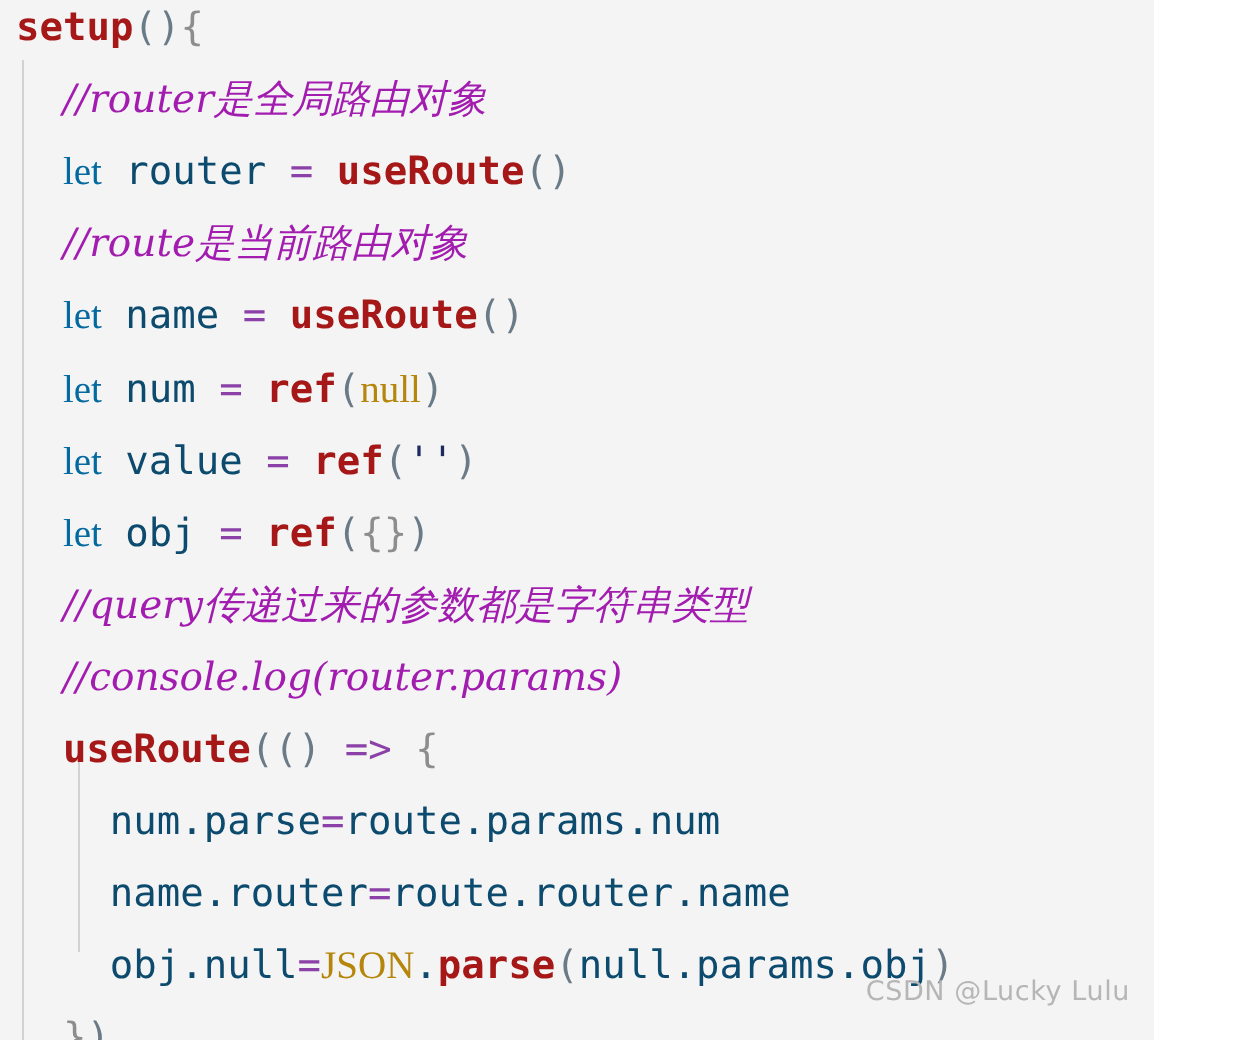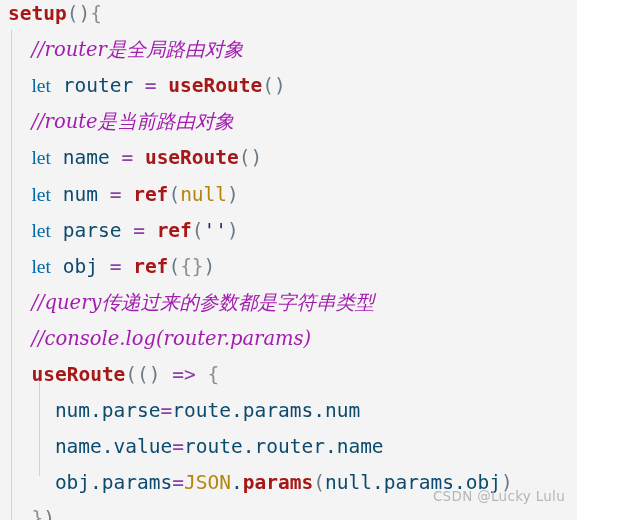"null" .tok-const { font-family: none -> Liberation Serif, serif }
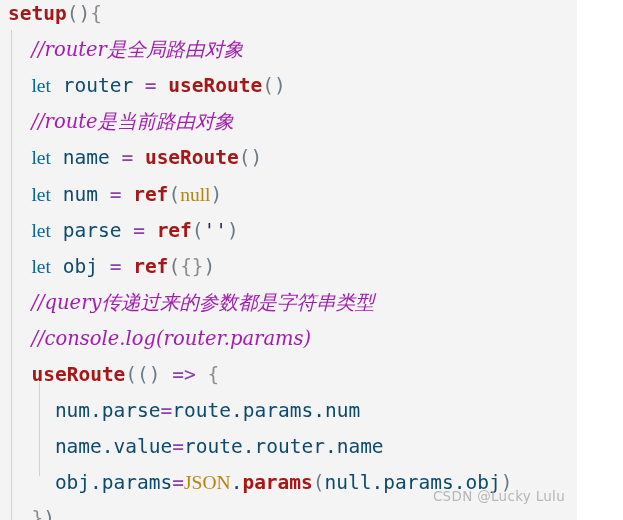"parse" span.tok-ident { text: parse -> value }
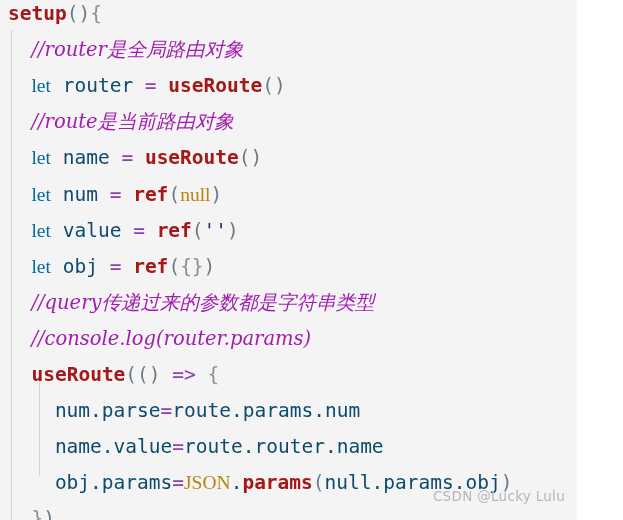"name.value" span.tok-ident { text: name.value -> name.router }
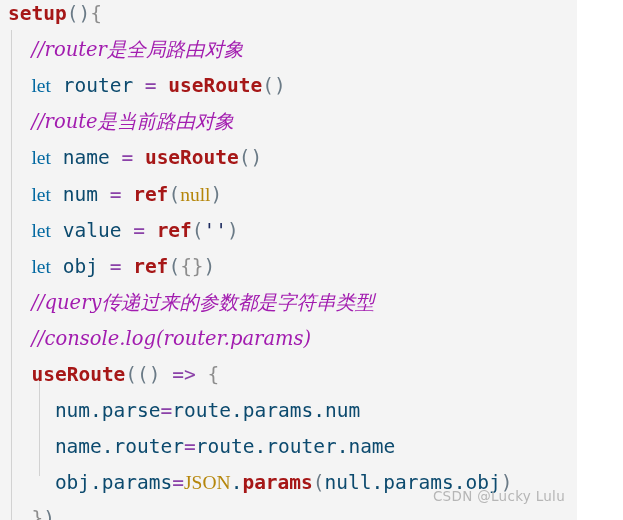"obj.params" span.tok-ident { text: obj.params -> obj.null }
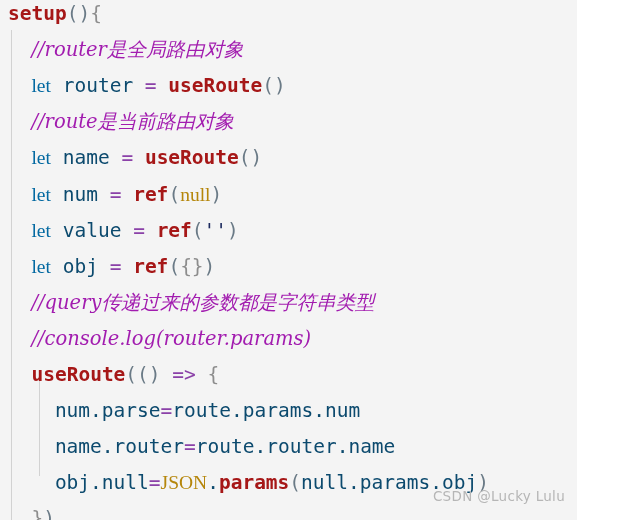"params" span.tok-fn { text: params -> parse }
